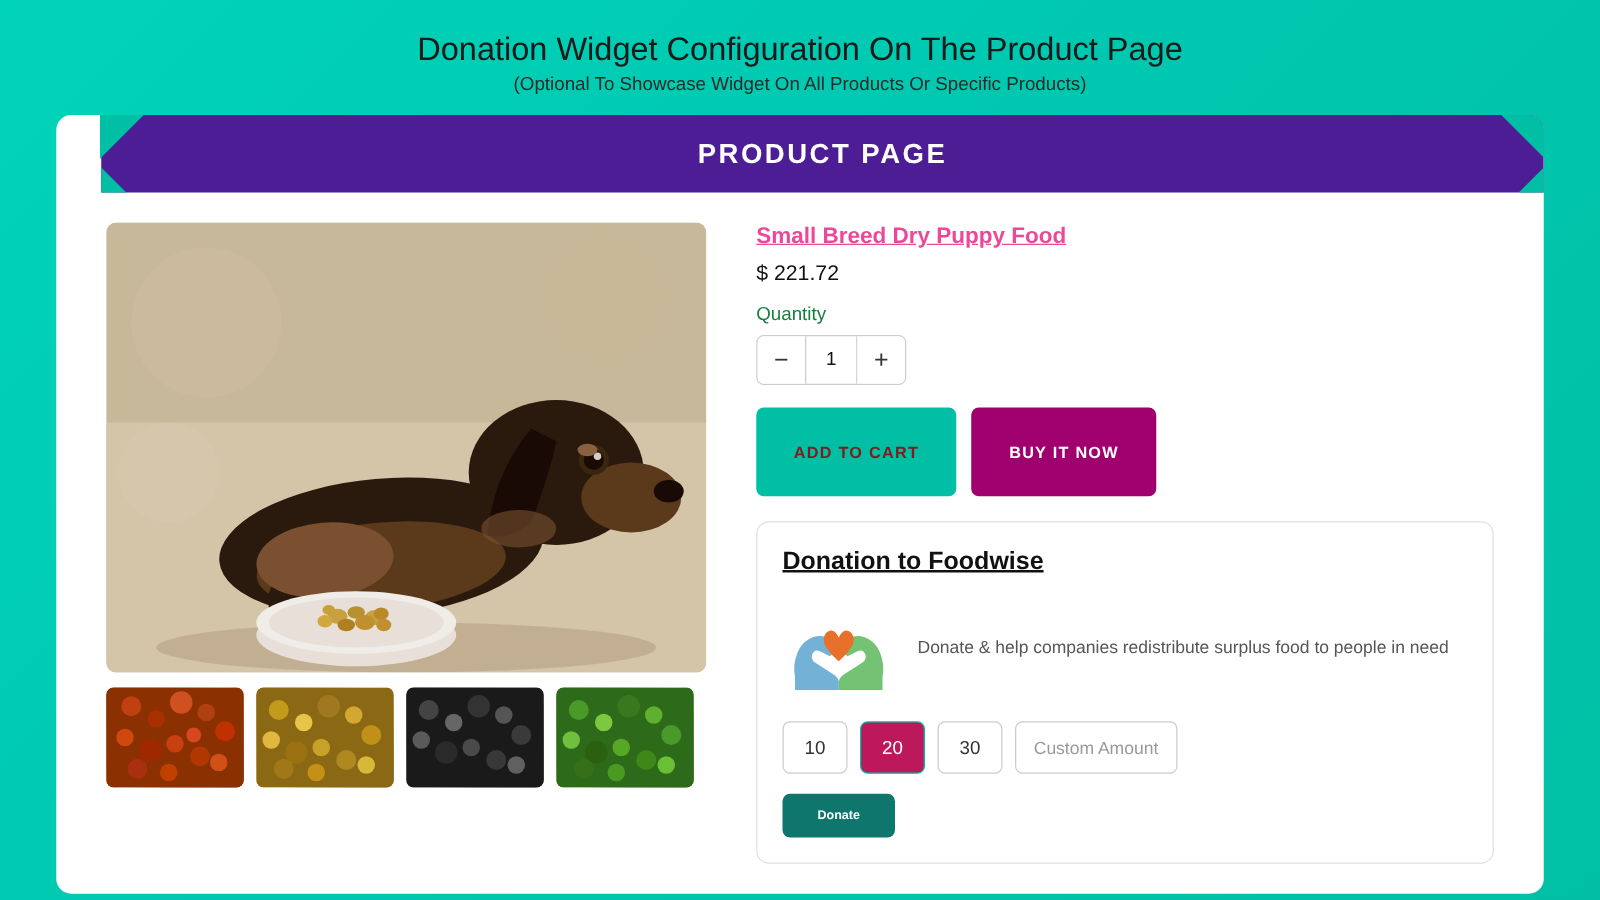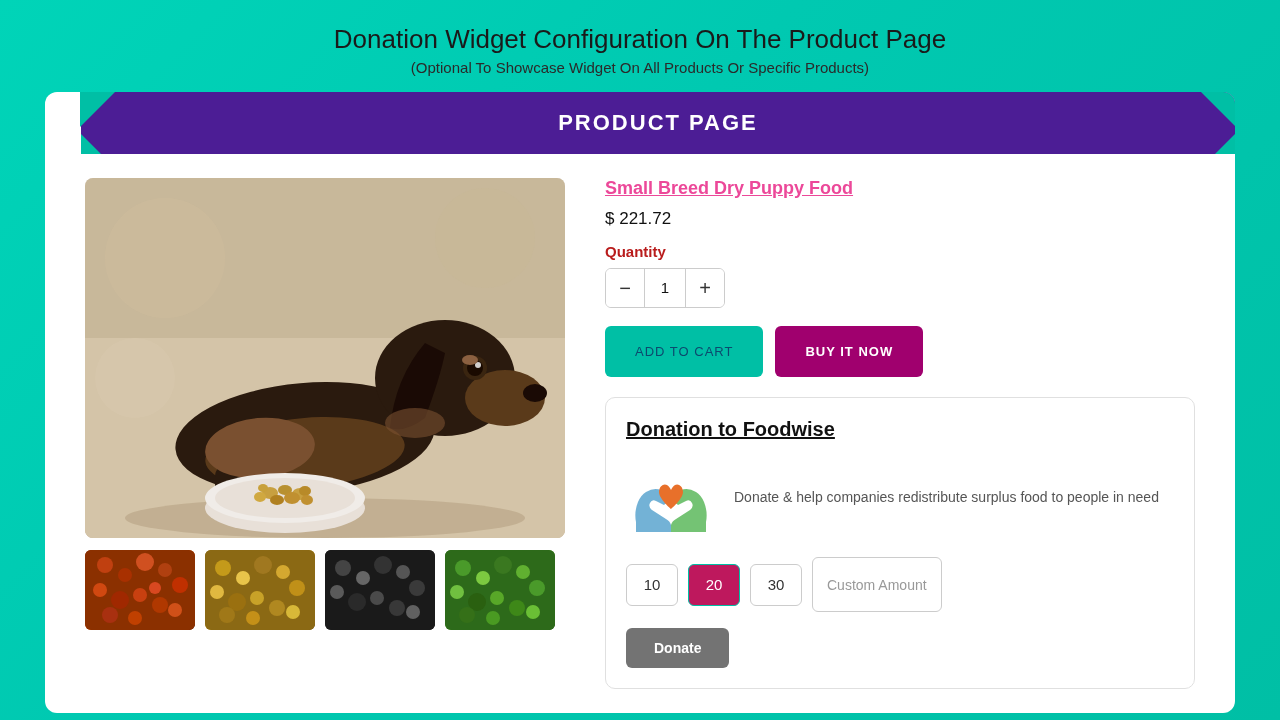"Quantity" .quantity-label { color: #b91c1c -> #15803d; font-weight: bold -> none }
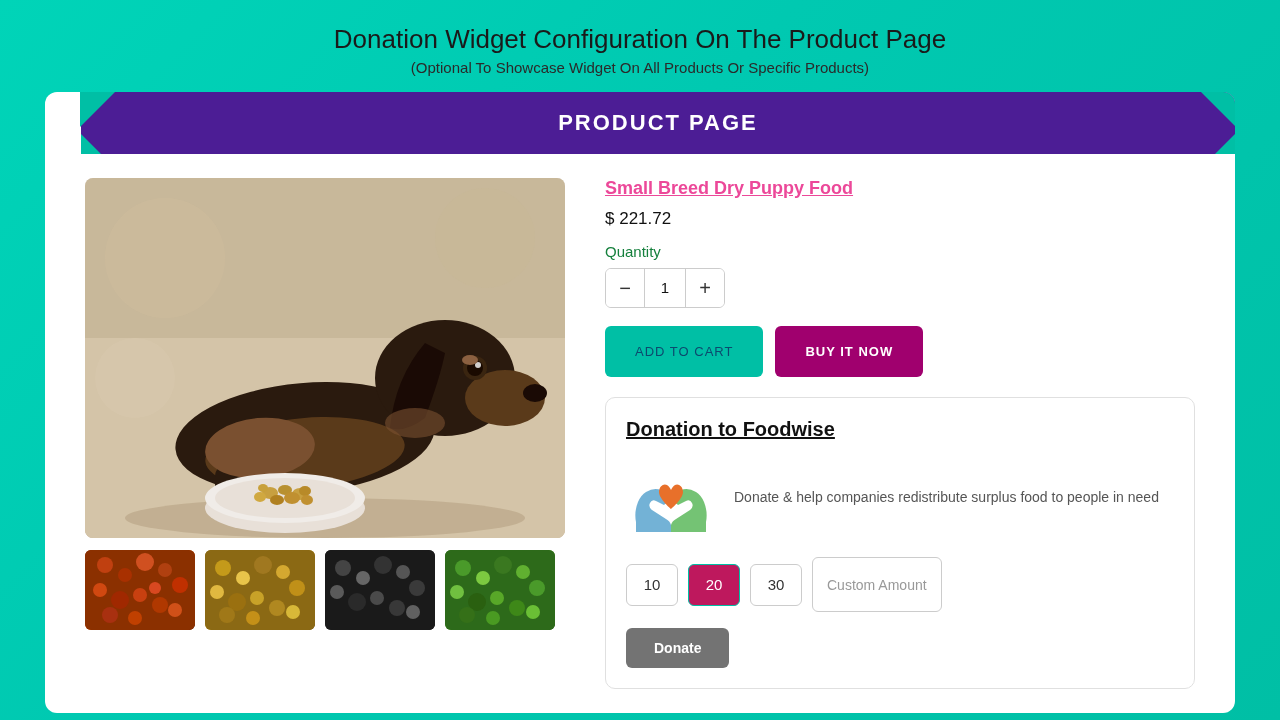"ADD TO CART" .btn-add-cart { color: #0c4a6e -> #7f1d1d; font-weight: 400 -> 700 }
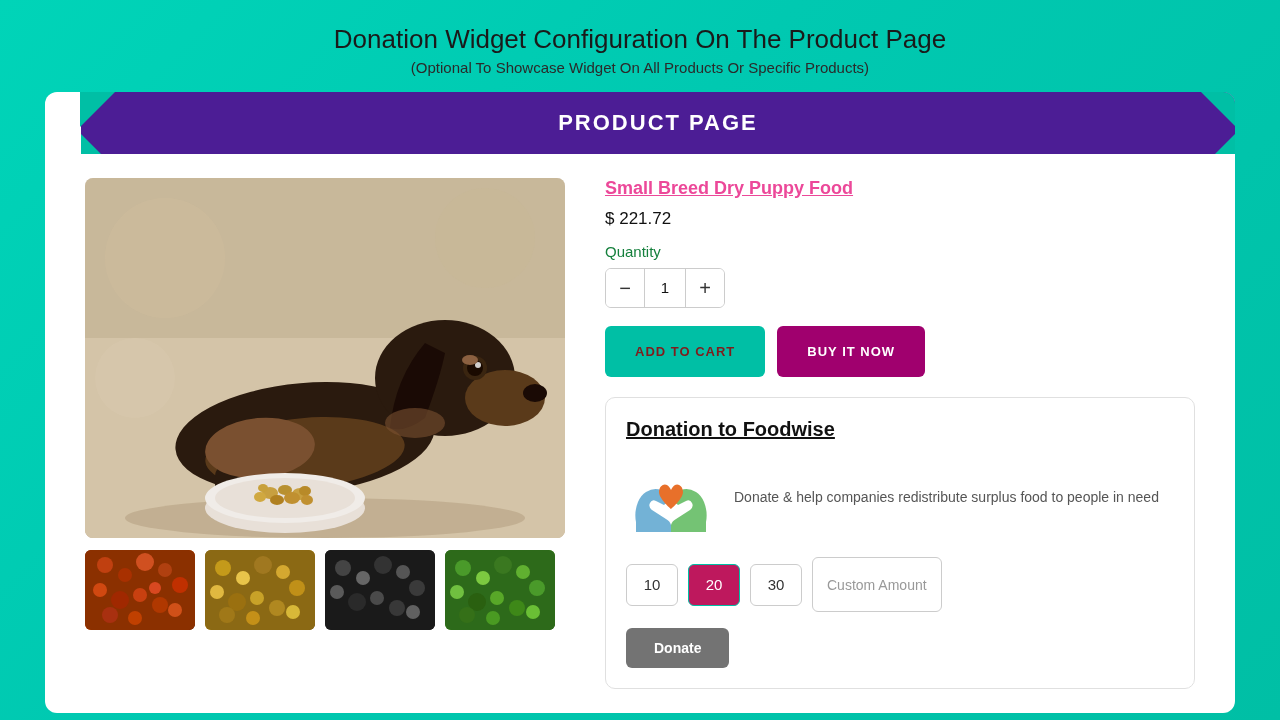"BUY IT NOW" .btn-buy-now { padding: 18px 30px -> 28px 30px }
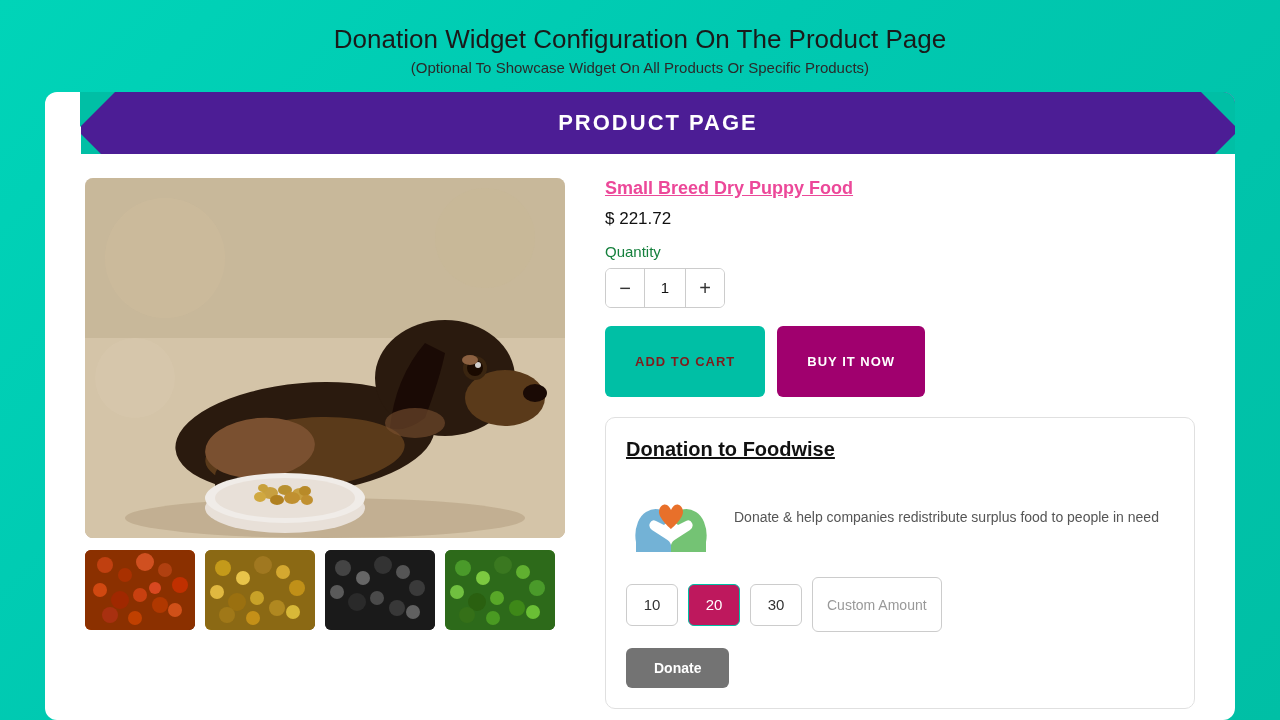"Custom Amount" .amount-custom { height: 55px -> 42px }
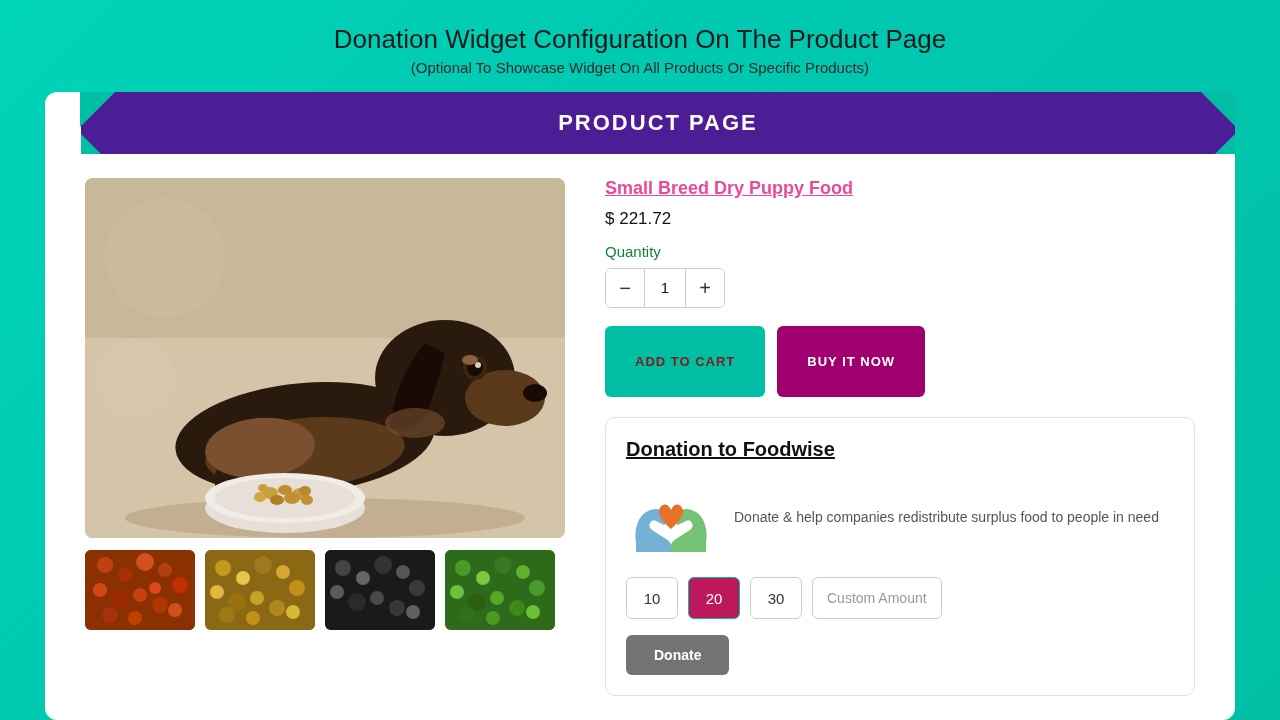"Donate" .btn-donate { background: #737373 -> #0f766e; font-size: 14px -> 10px }
